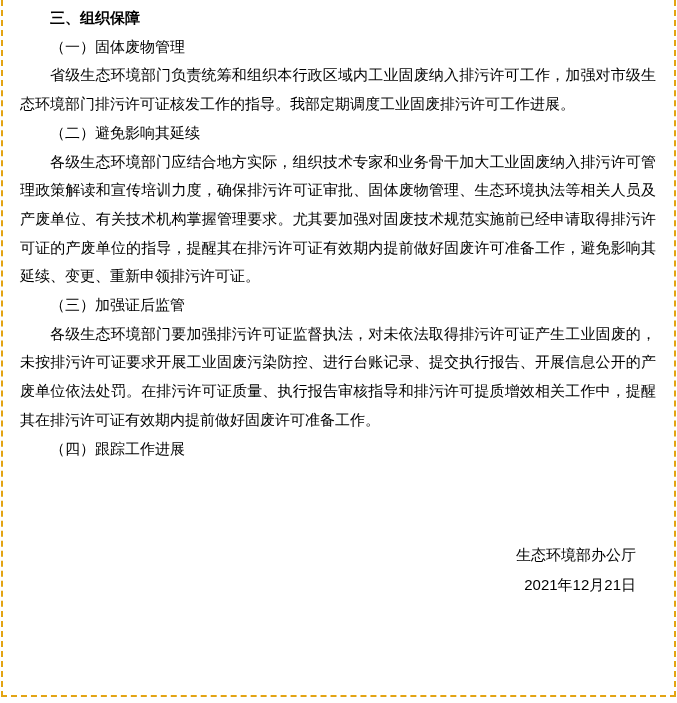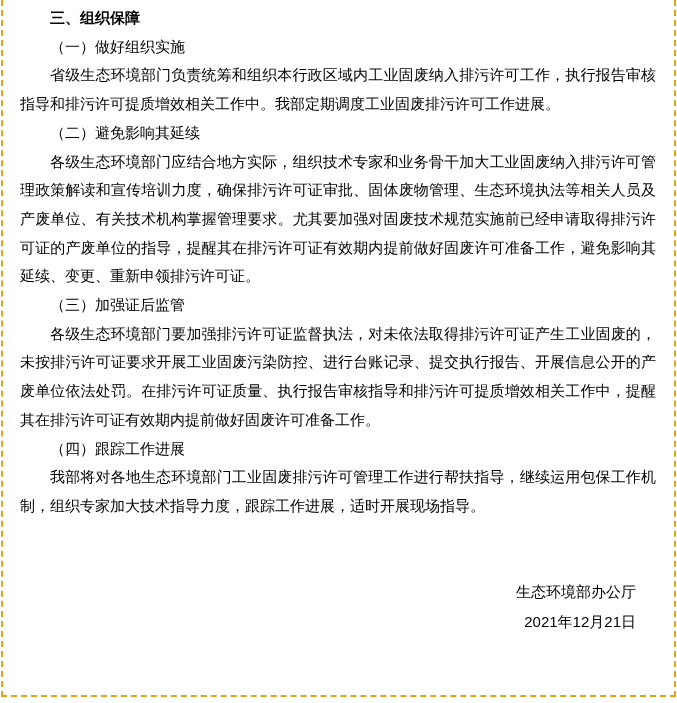"（一）做好组织实施" div.section-heading { text: 做好组织实施 -> 固体废物管理 }
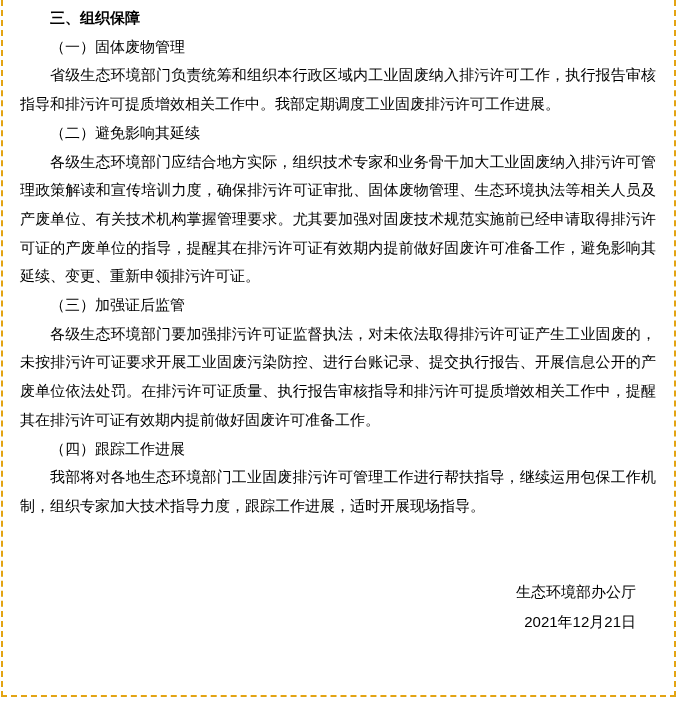"省级生态环境部门负责统筹和组织本行政区域内工业固废纳入排污许可工作，执行报告审核" div.section-body { text: 执行报告审核指导和排污许可提质增效相关工作中 -> 加强对市级生态环境部门排污许可证核发工作的指导 }
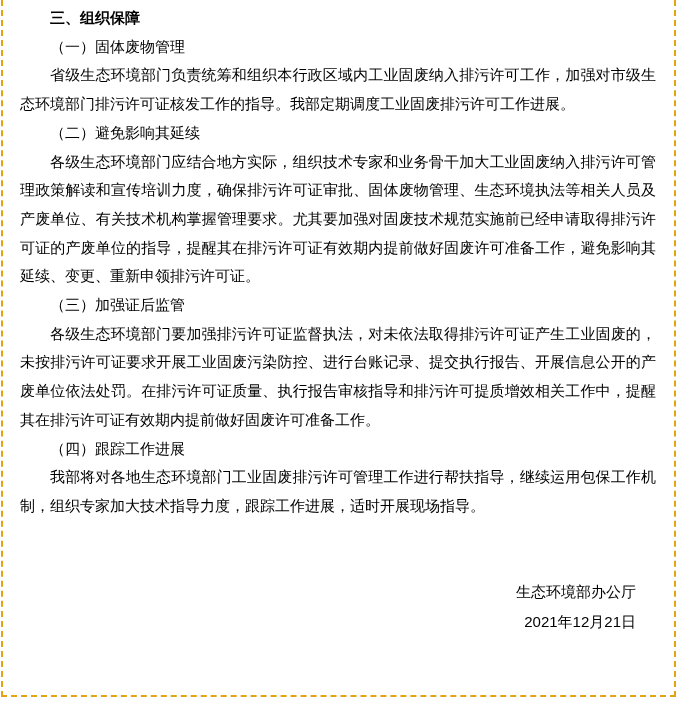"我部将对各地生态环境部门工业固废排污许可管理工作进行帮扶指导，继续运用包保工作机" div.section-body { html: <div>我部将对各地生态环境部门工业固废排污许可管理工作进行帮扶指导，继续运用包保工作机制，组织专家加大技术指导力度，跟踪工作进展，适时开展现场指导。</div> -> none }
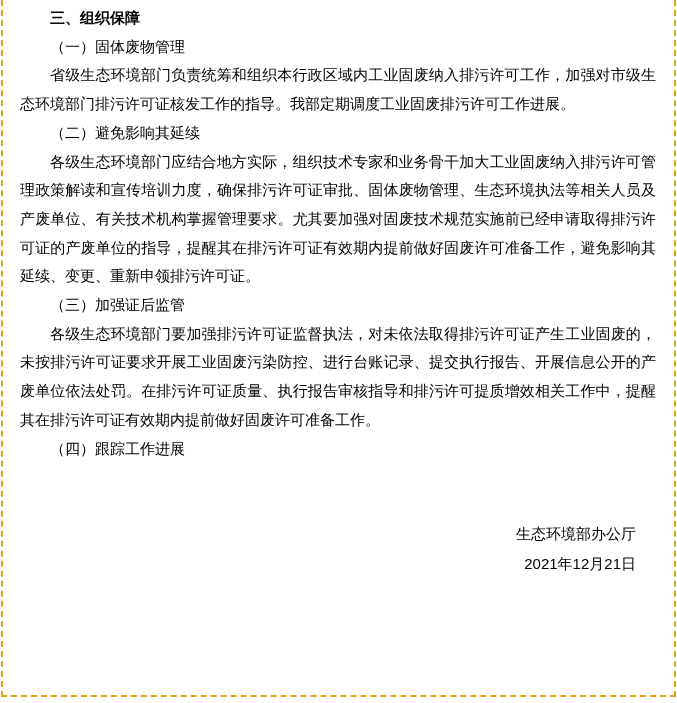"生态环境部办公厅" .sign-block { margin-top: 56px -> 77px }
